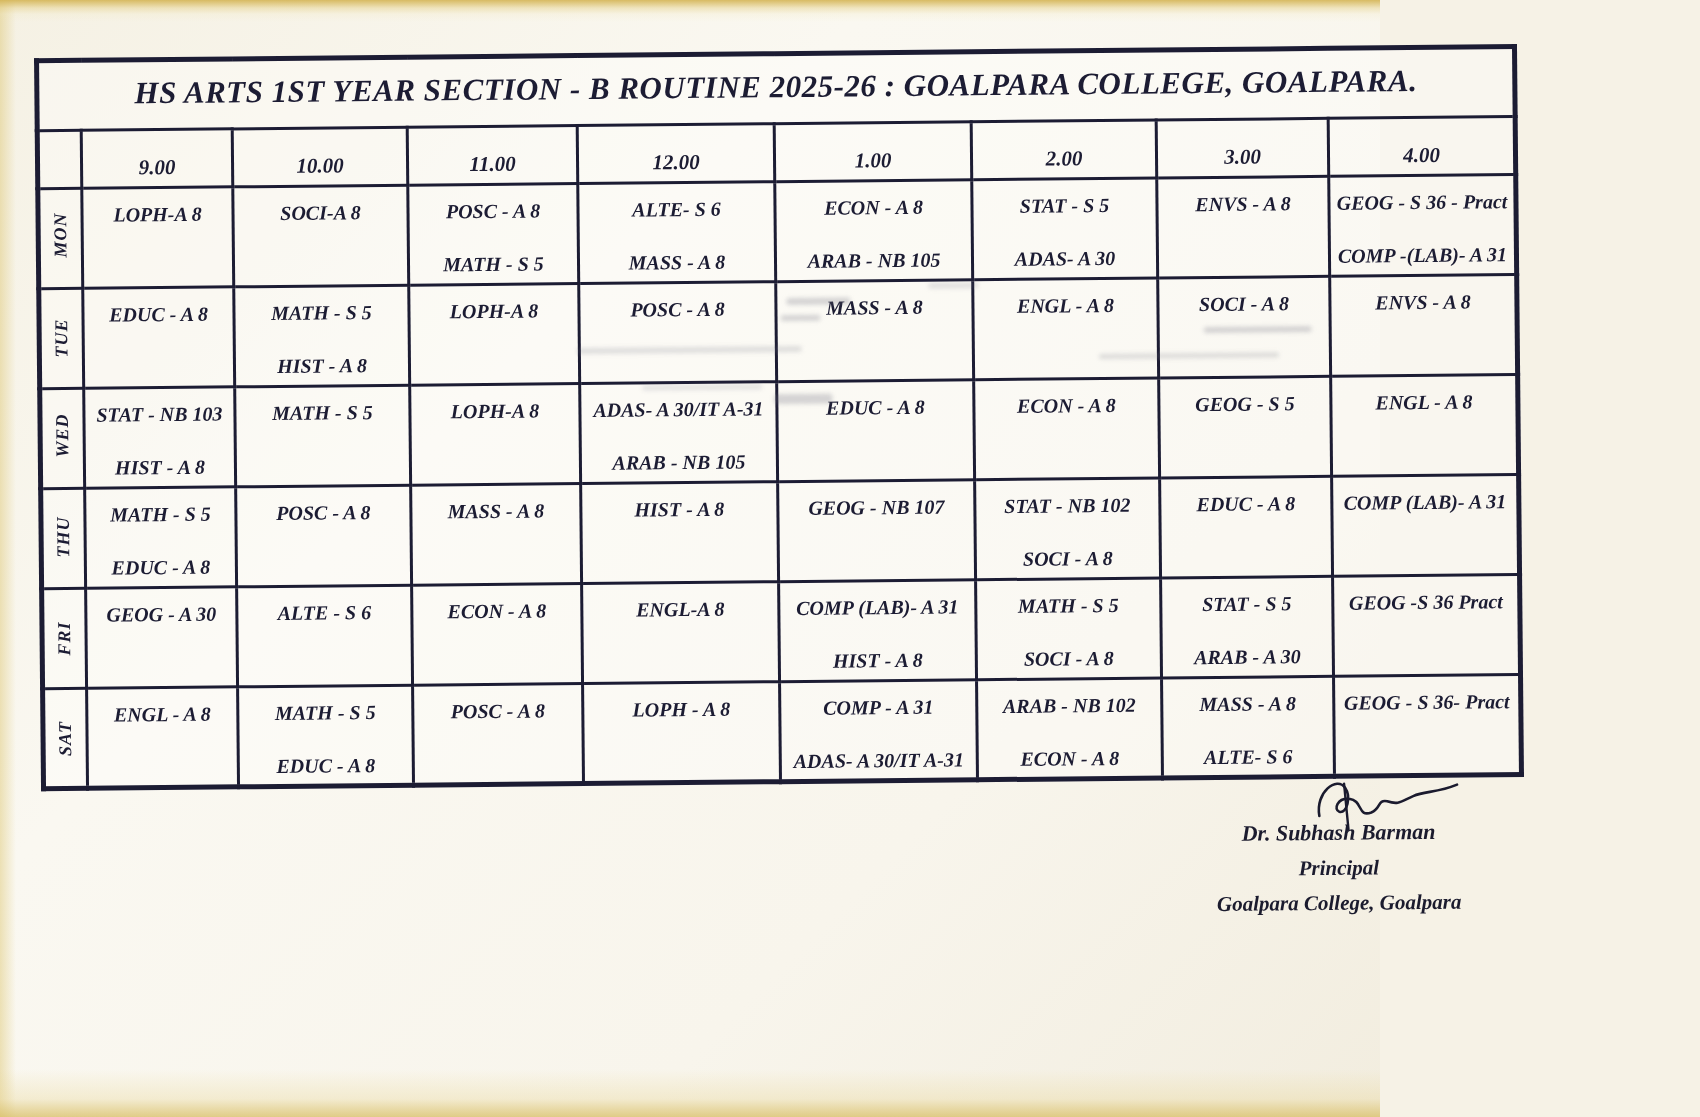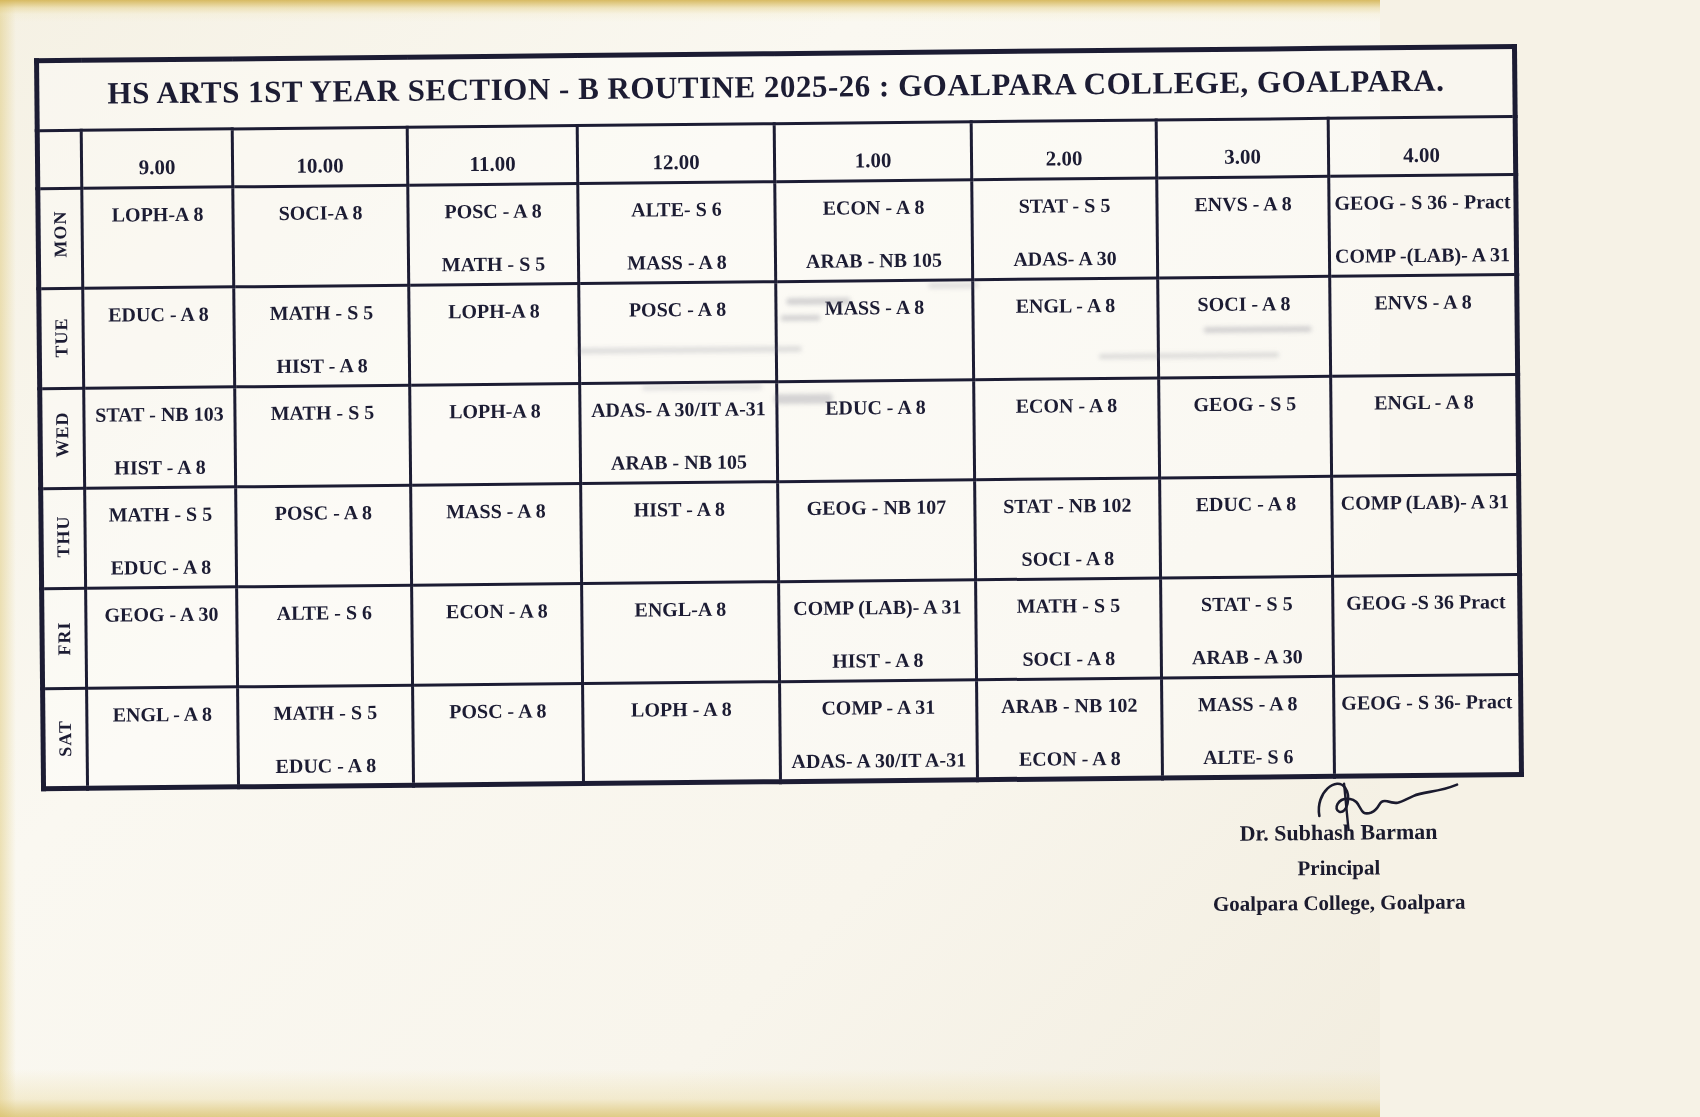"HS ARTS 1ST YEAR SECTION" .scan { font-style: none -> italic }
